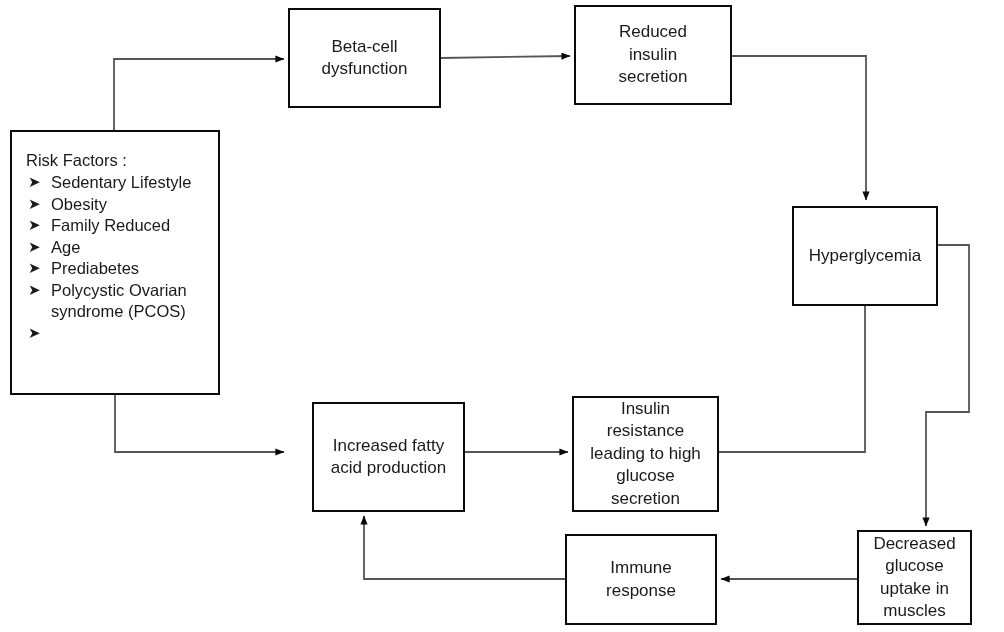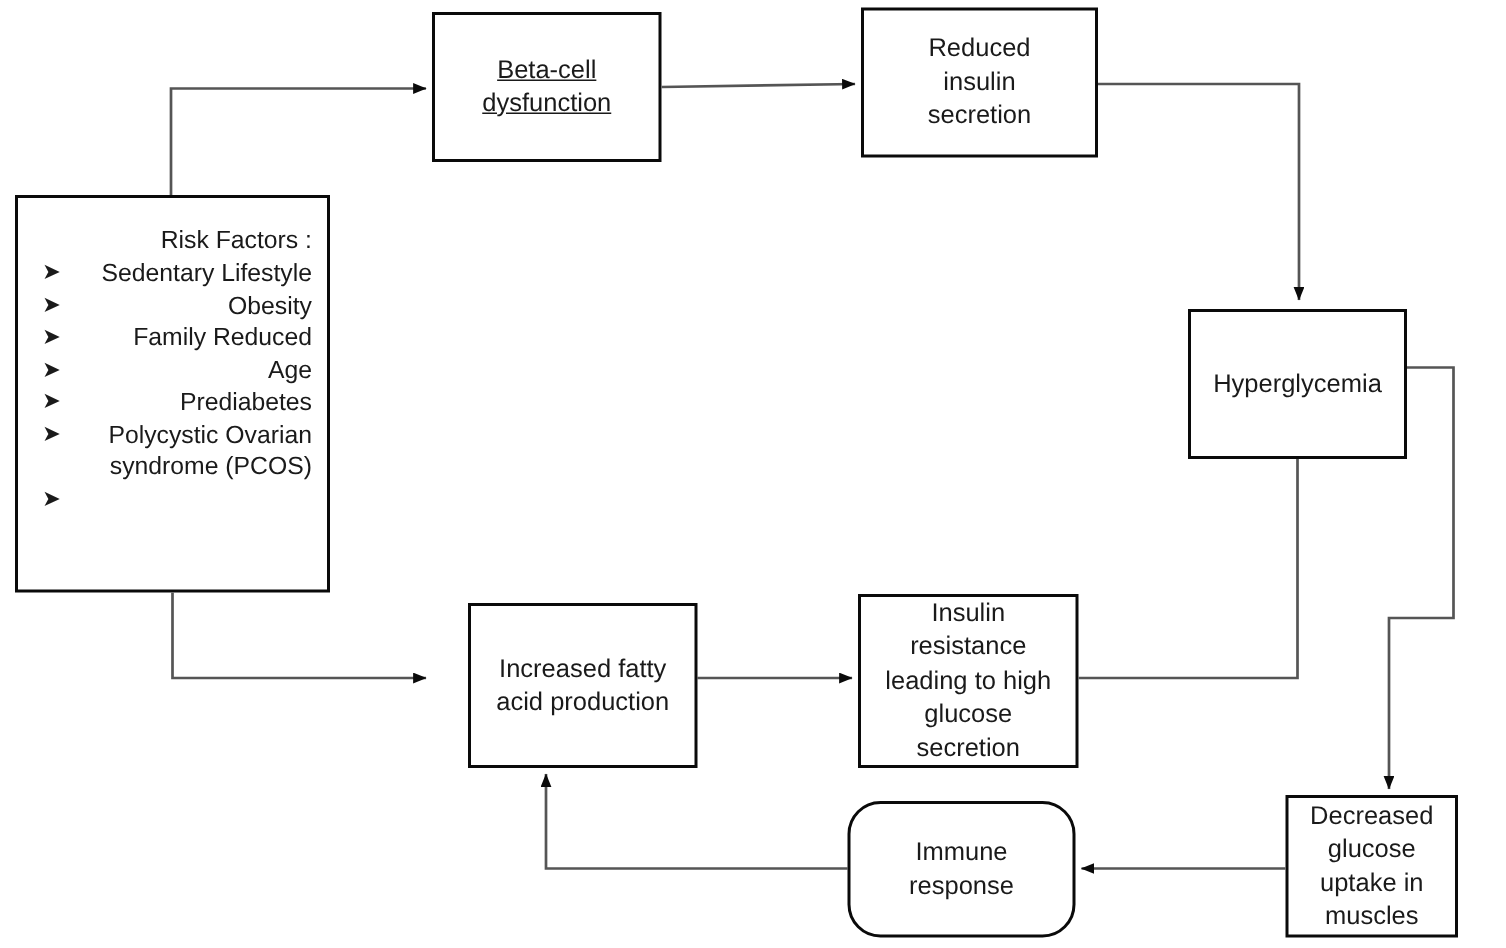"Beta-cell" div.node { text-decoration: underline -> none }
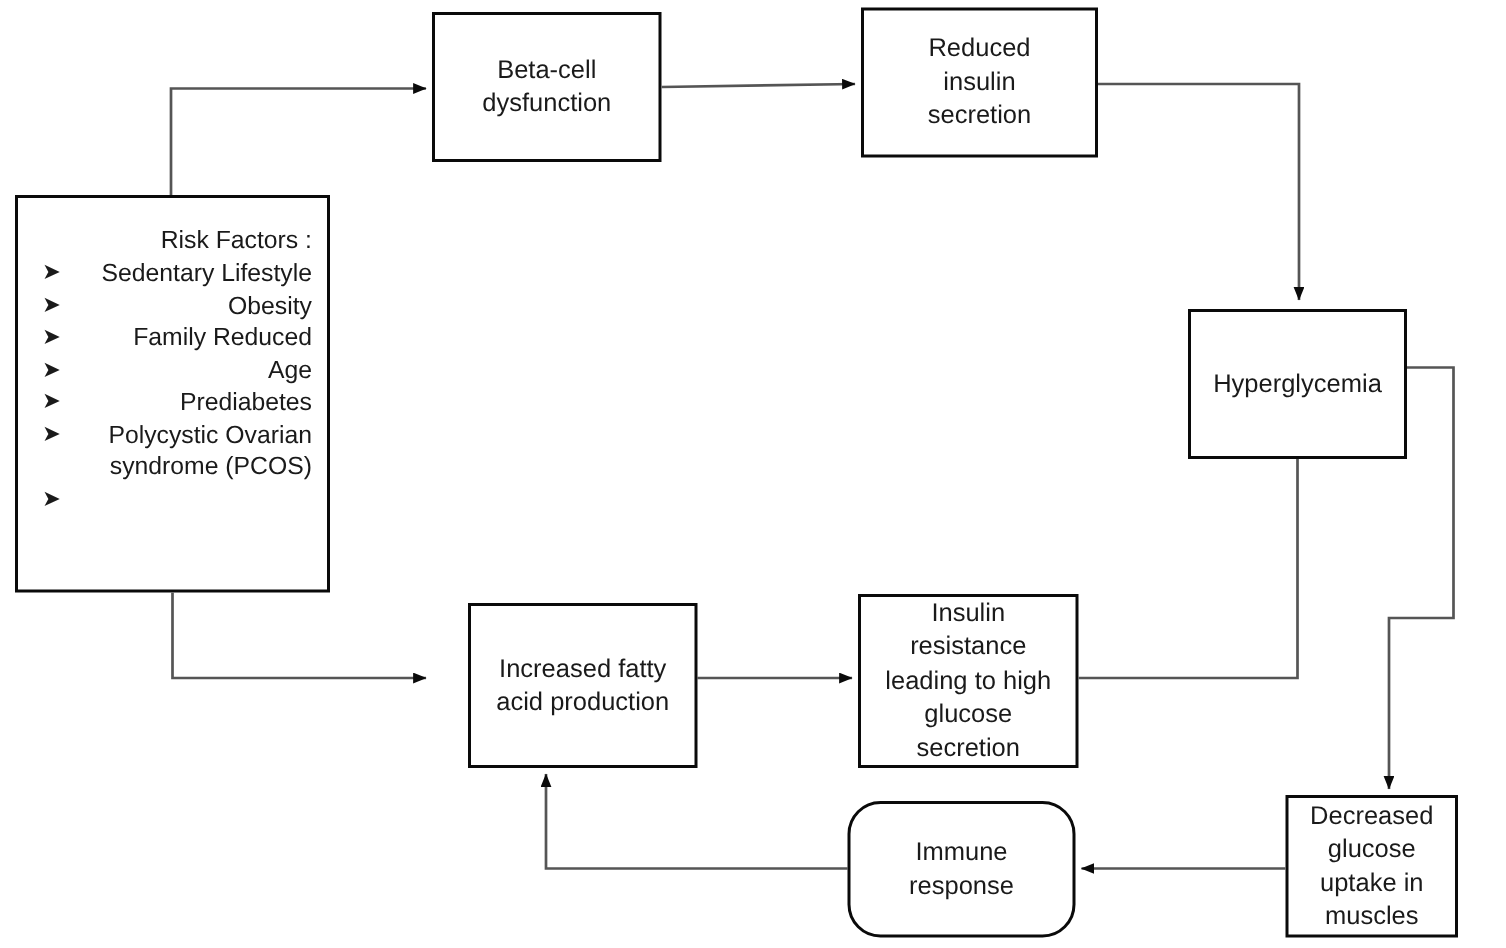"Risk Factors :" div.node { text-align: right -> none }
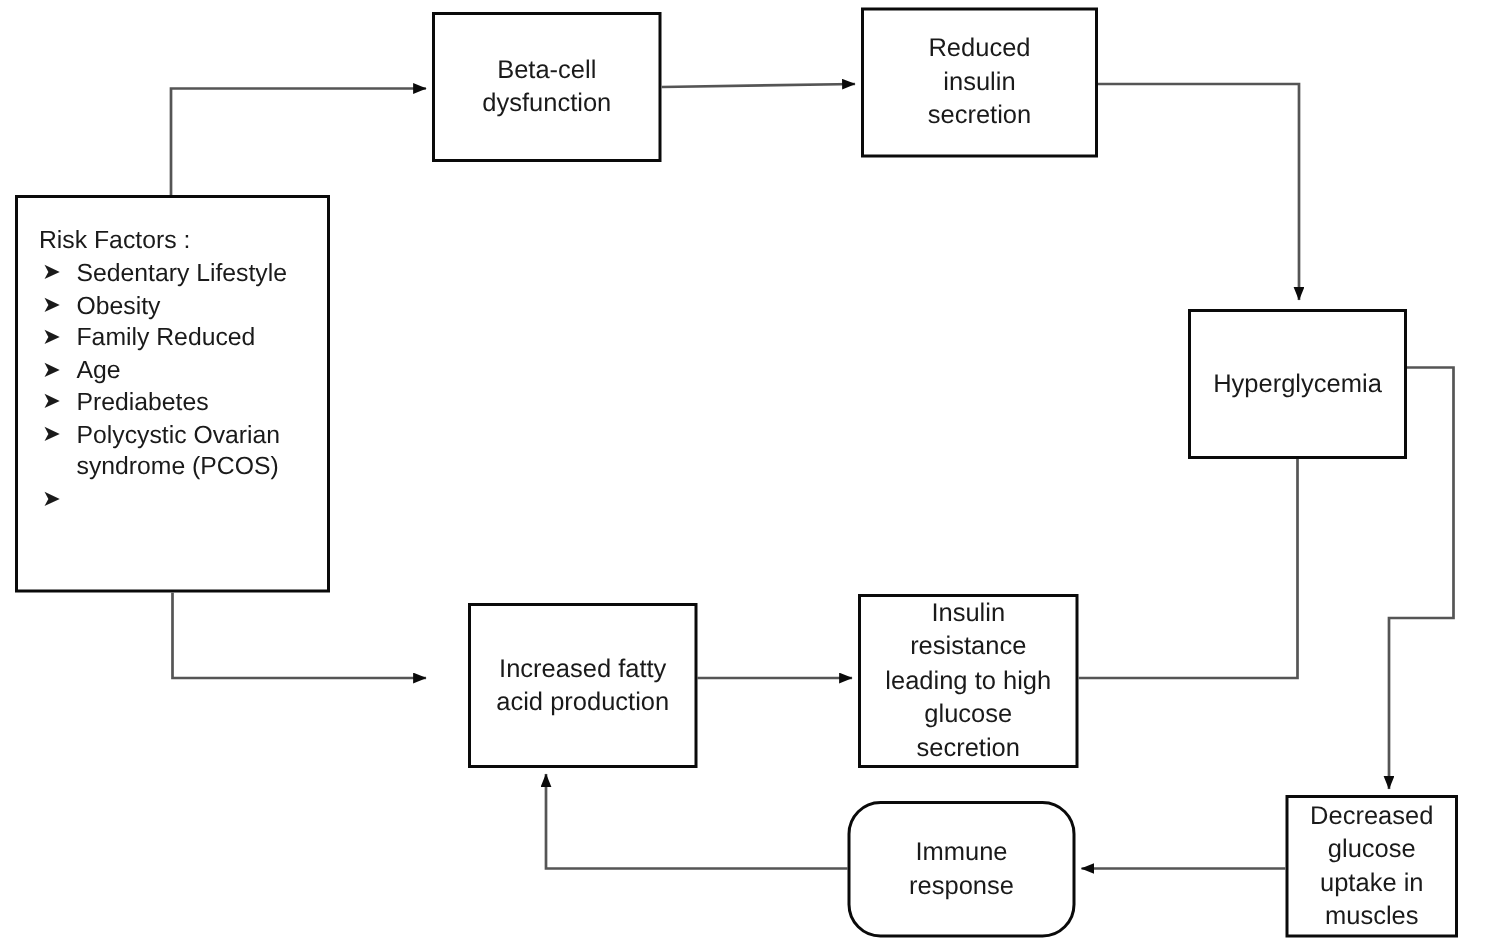"Immune" div.node { border-radius: 22px -> none }
